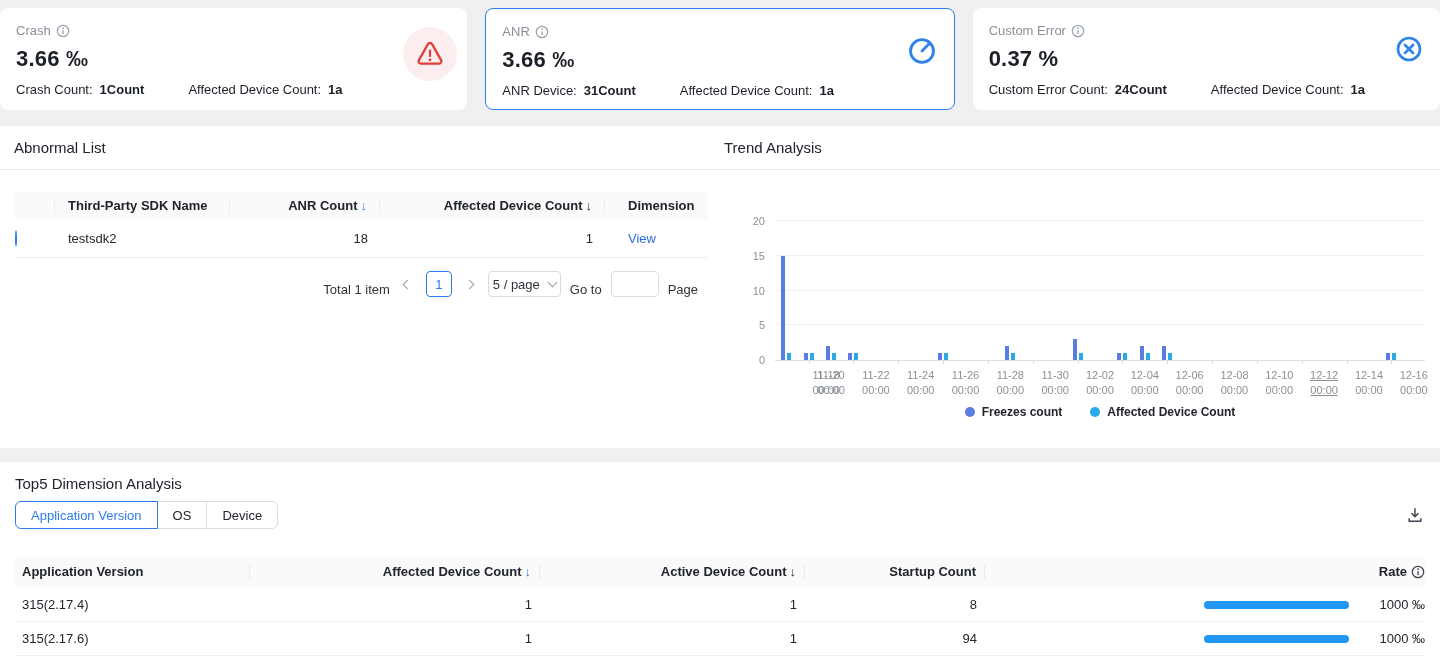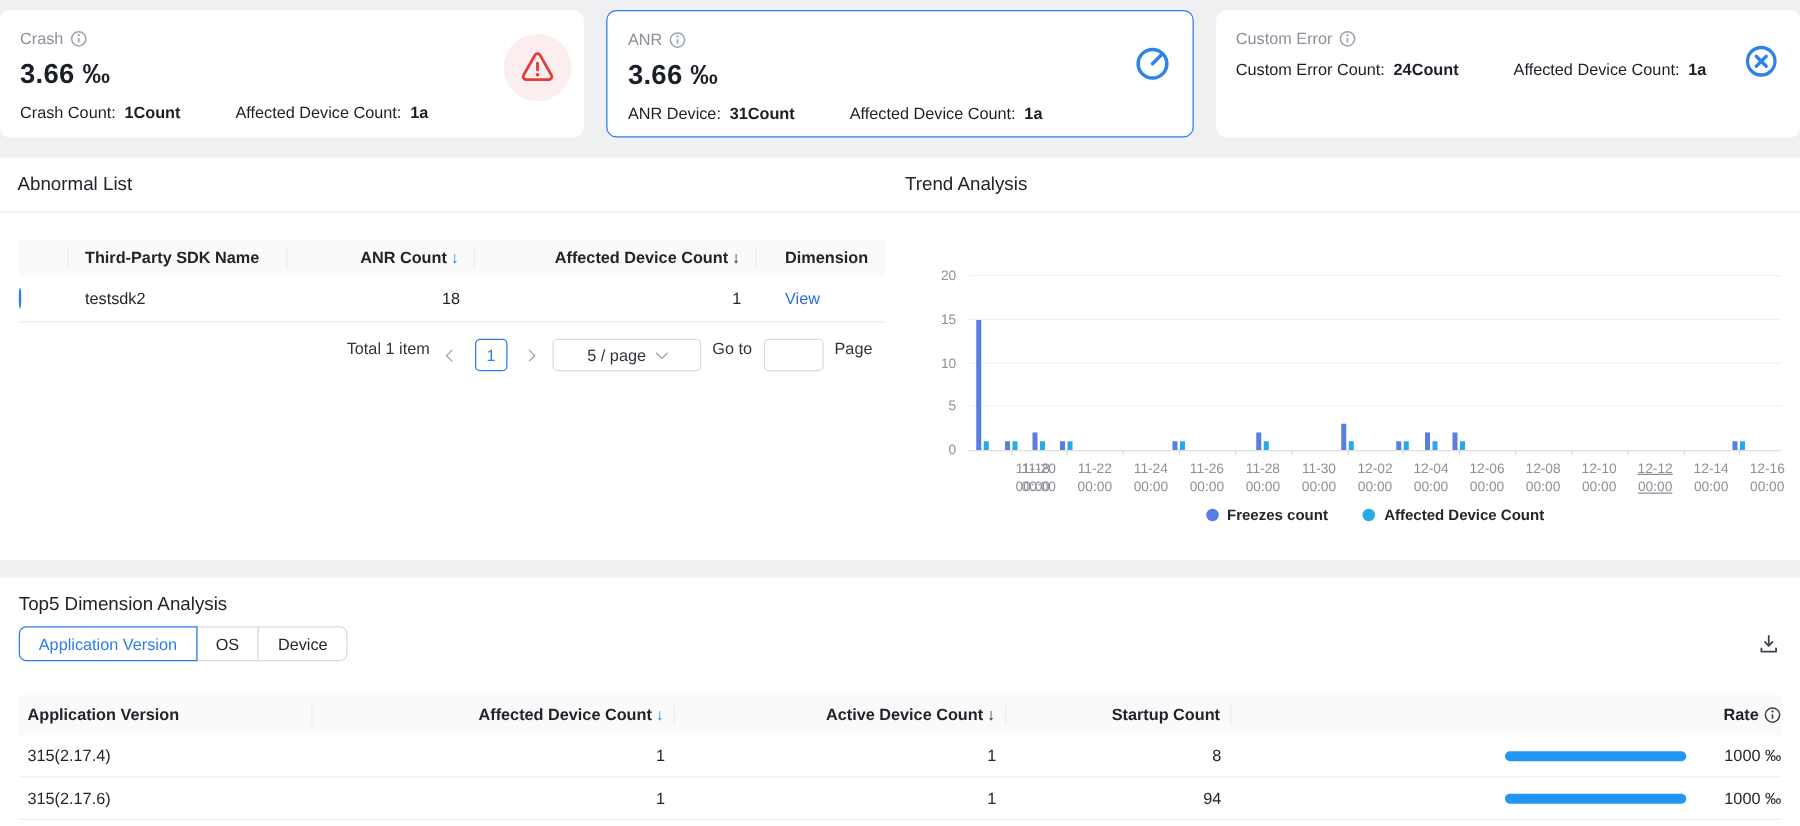"0.37 %" div.card-value { html: none -> <div>0.37 %</div> }
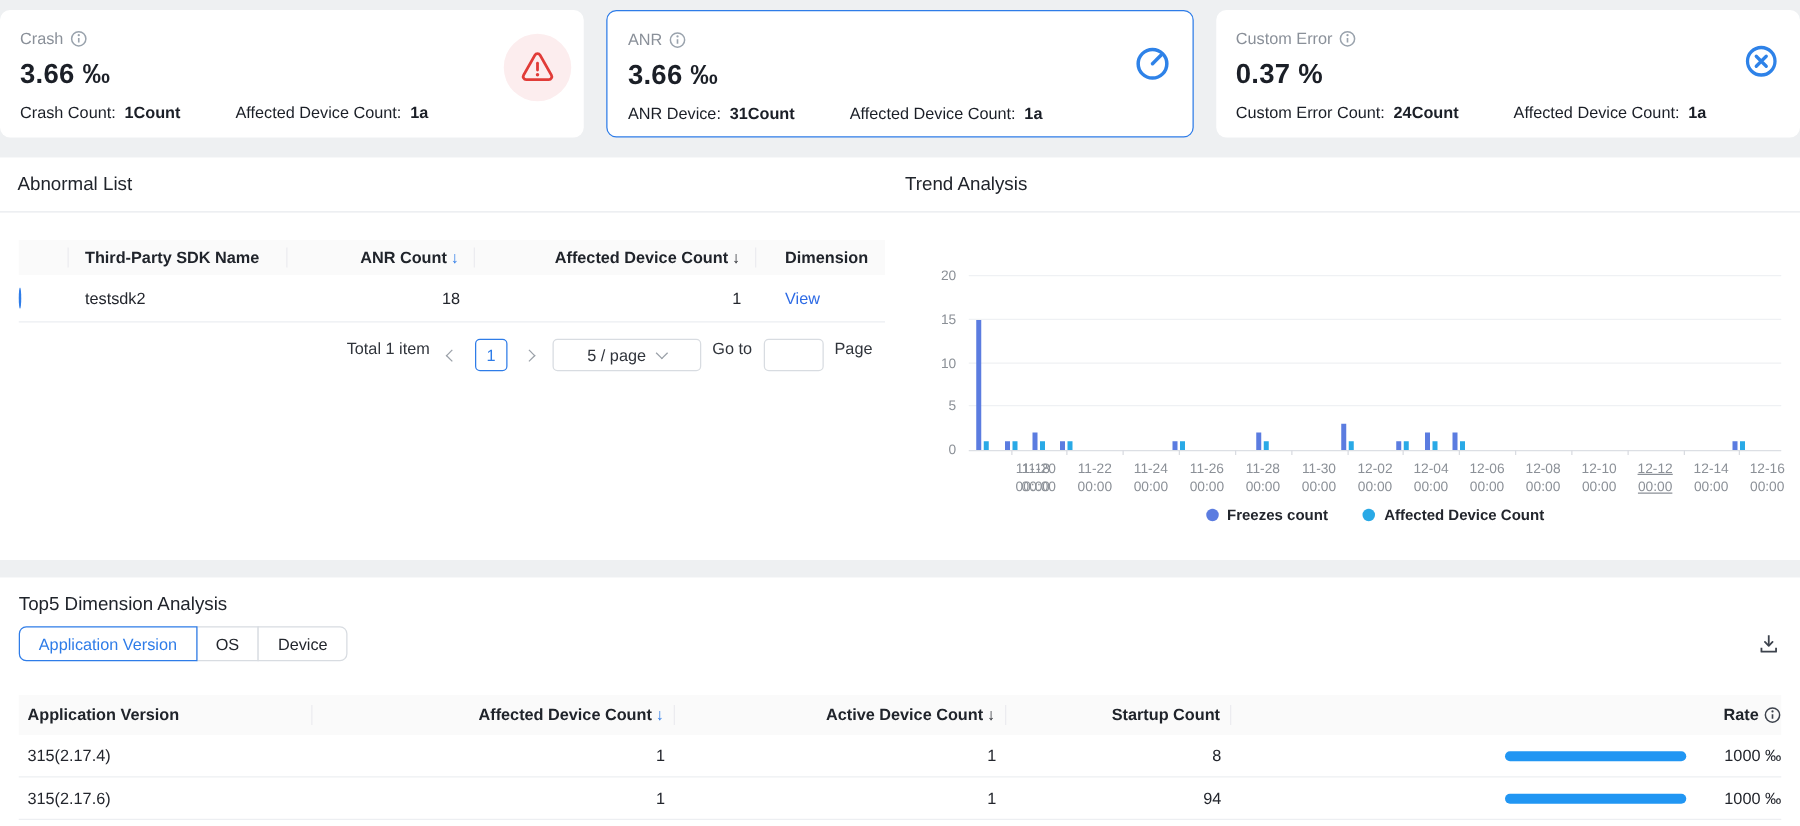"Total 1 item" .pagination { align-items: flex-start -> flex-end }
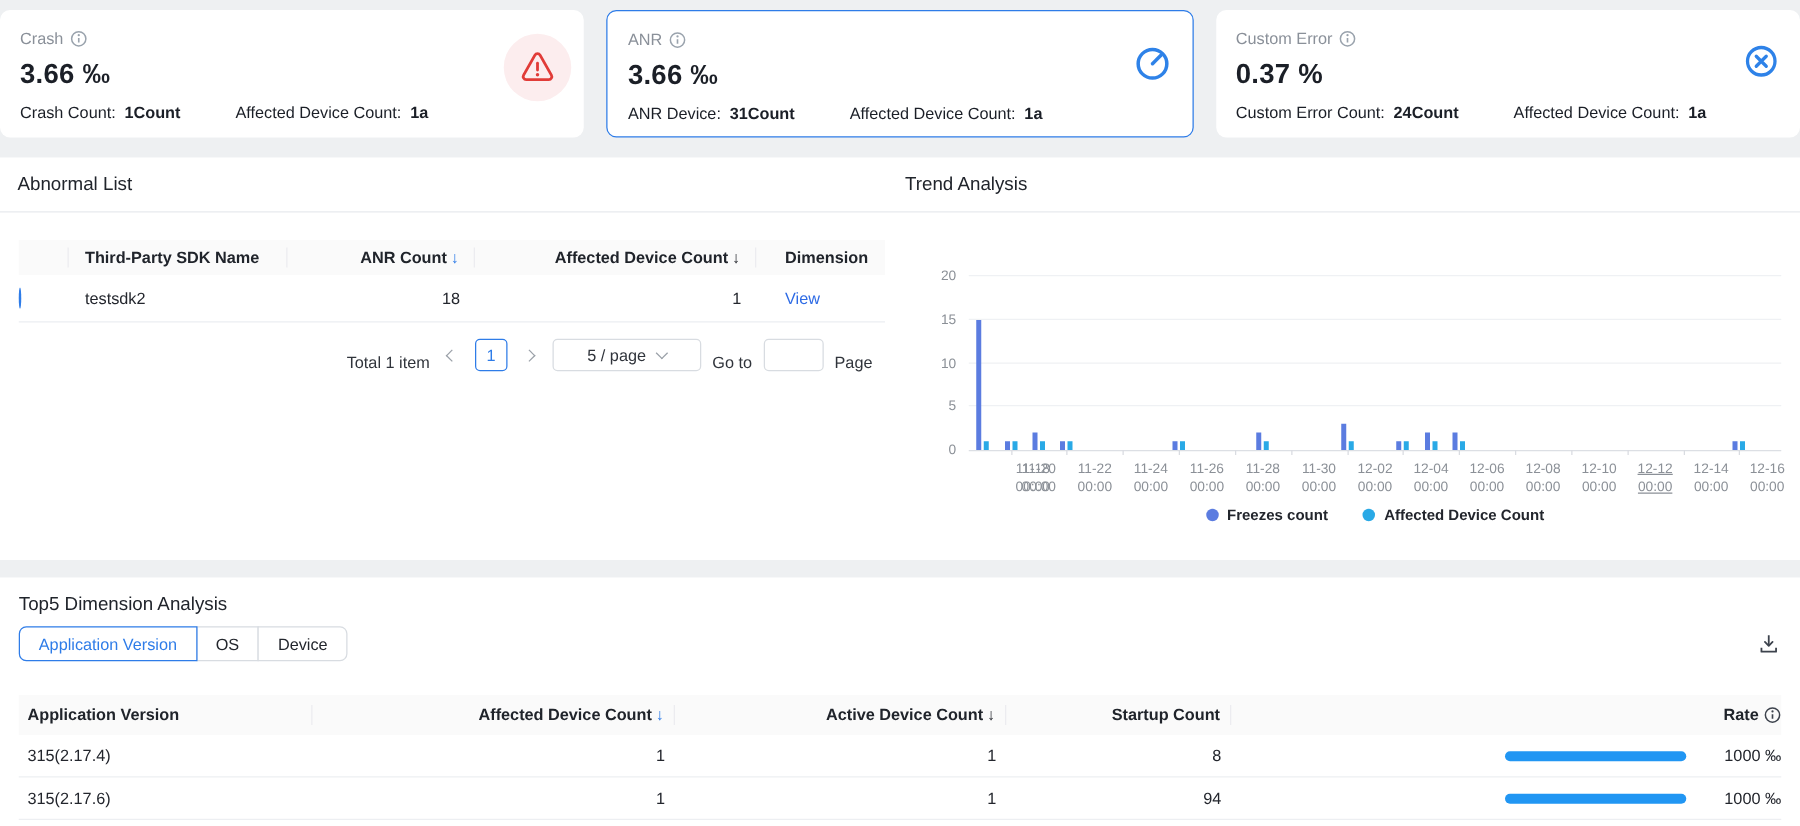"5 / page" .page-size { padding: 0 27px -> 0 4px }
